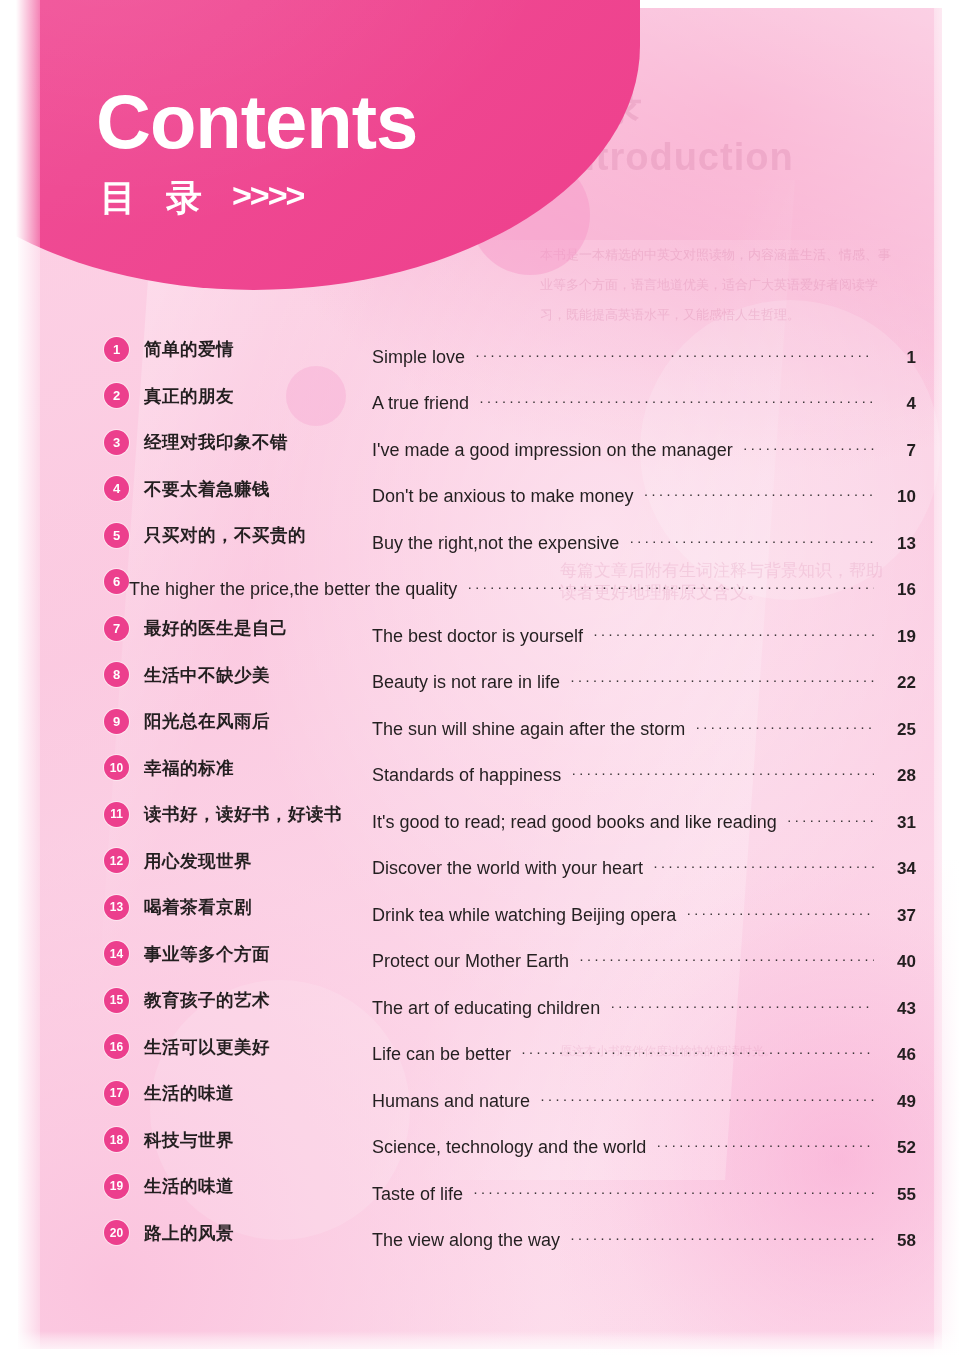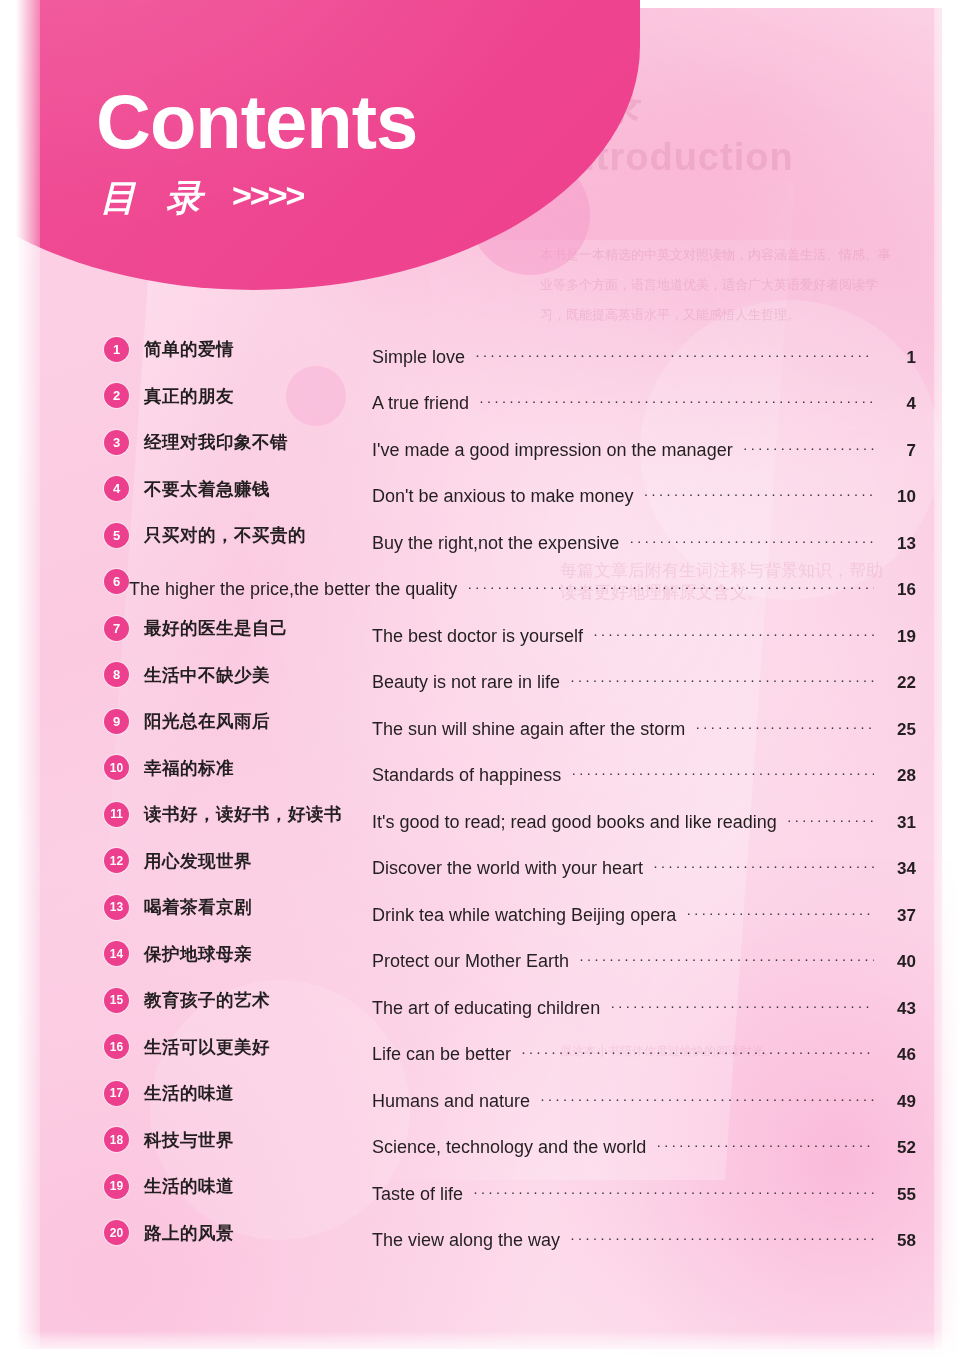"目 录" .title-cn { font-style: italic -> none }
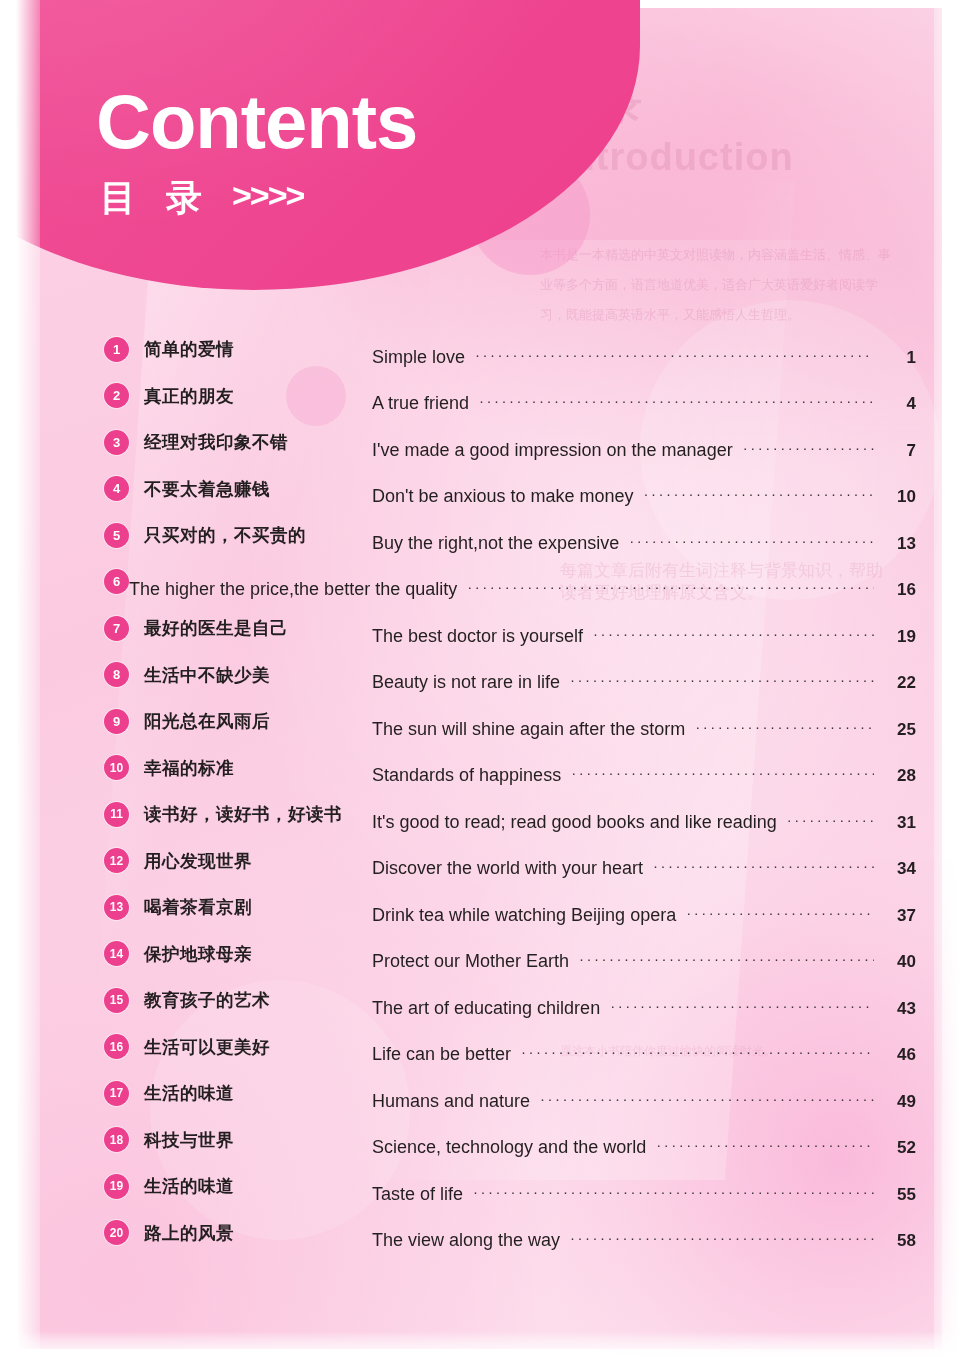"保护地球母亲" div.cn { text: 保护地球母亲 -> 事业等多个方面 }
